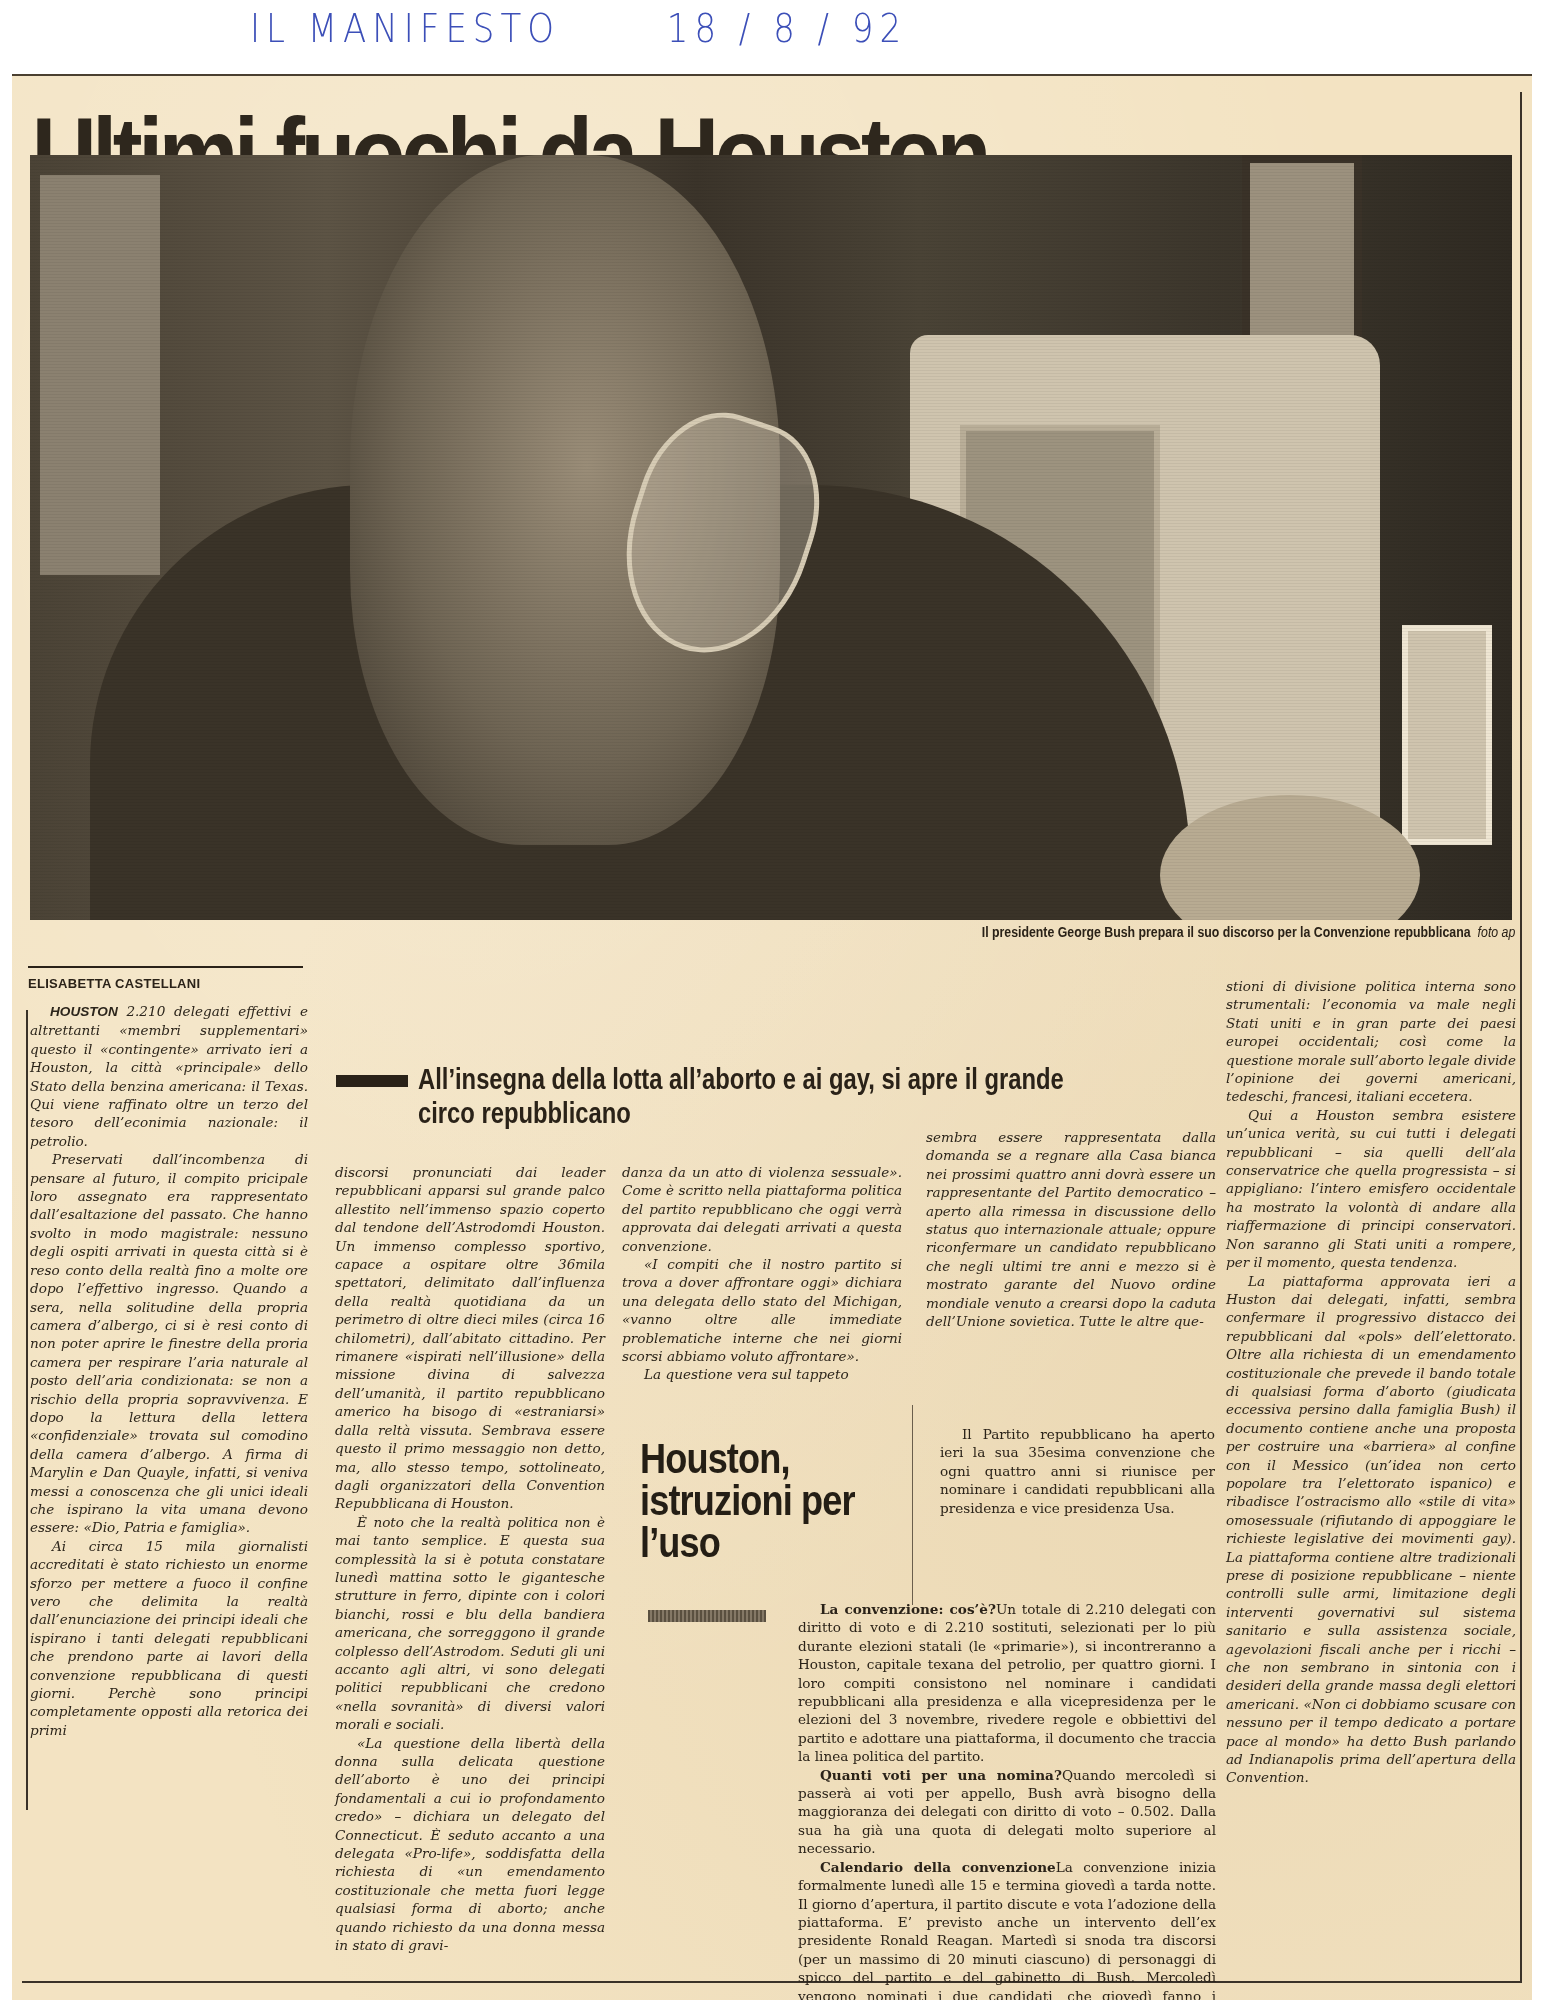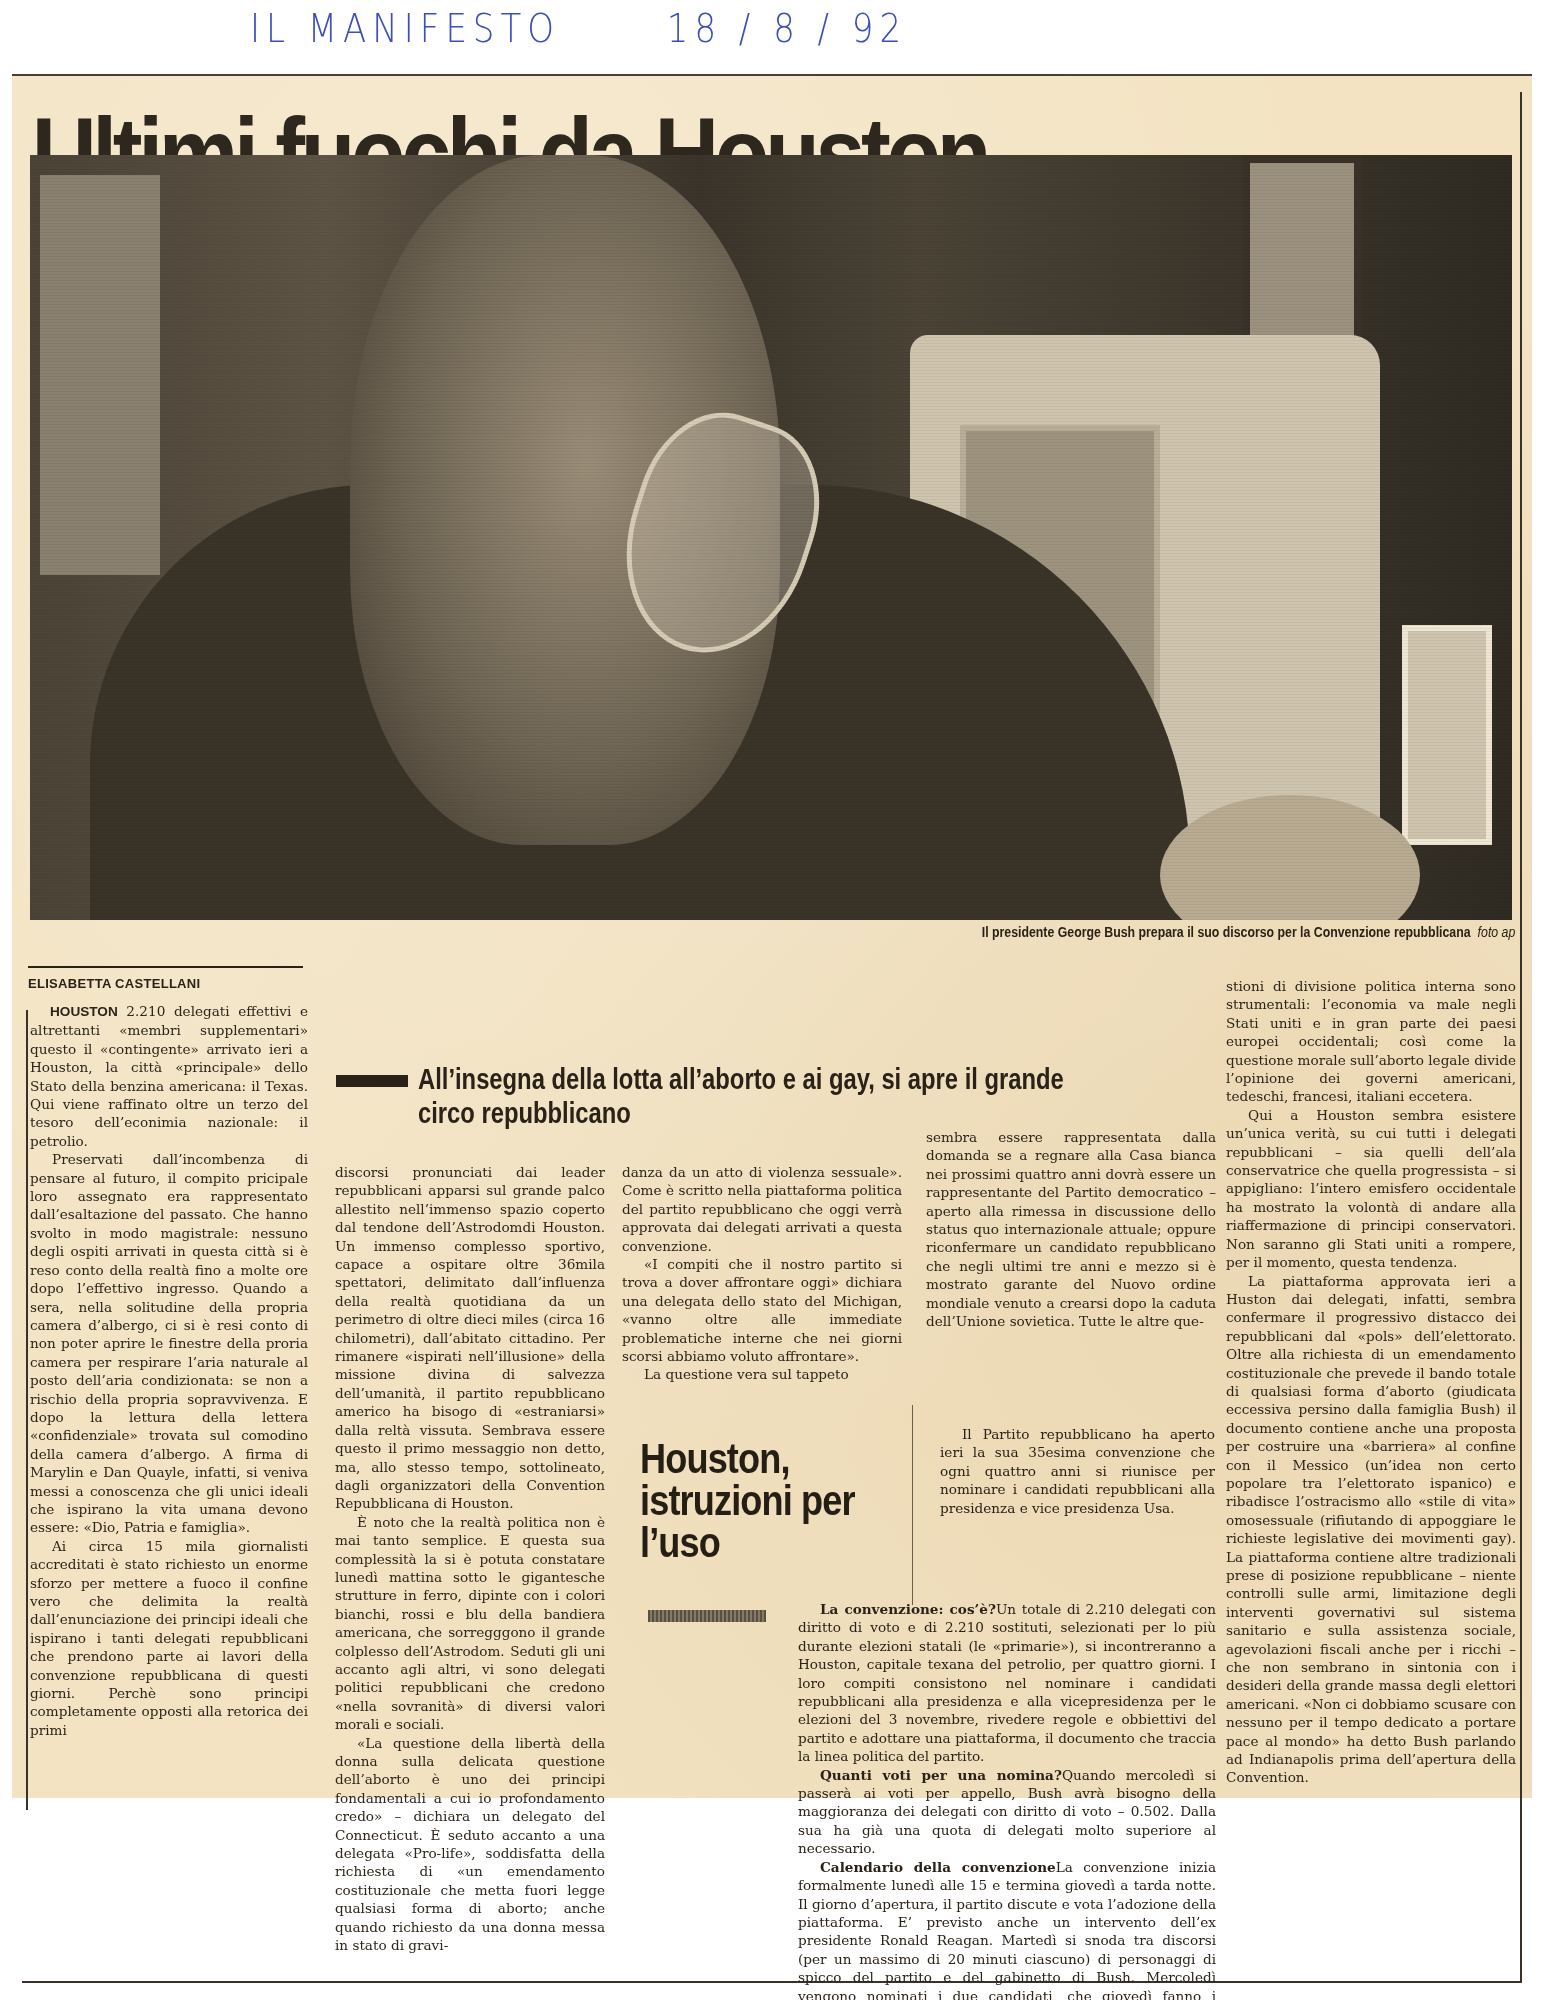"Ultimi fuochi da Houston" .clipping { height: 1724px -> 1926px }
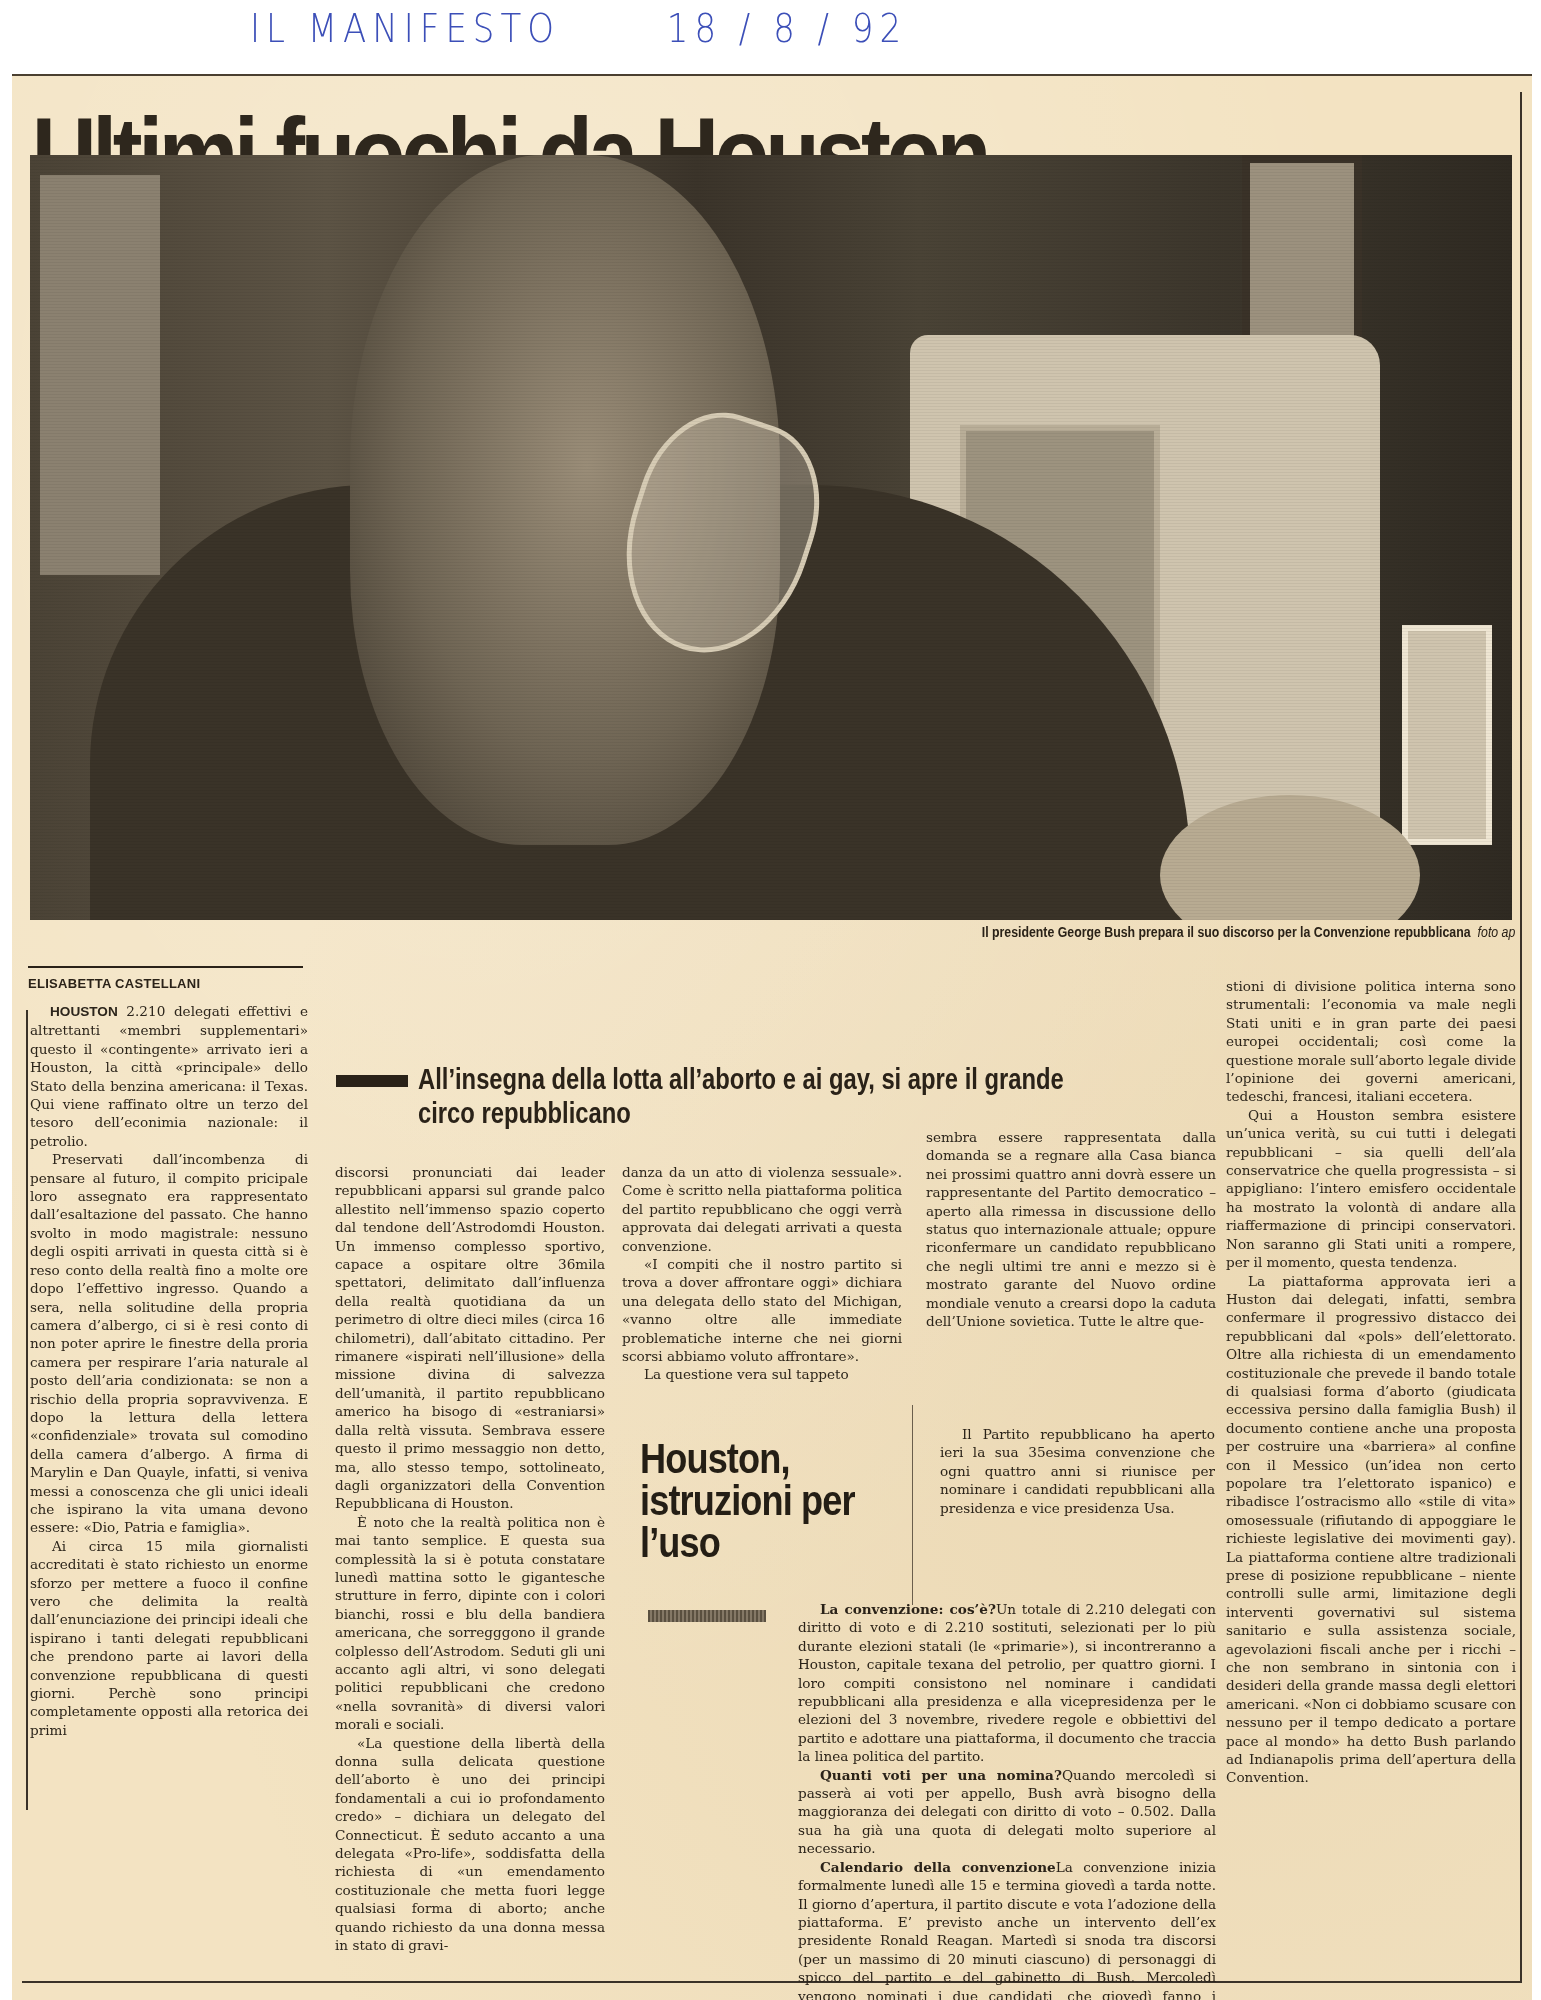"stioni di divisione politica interna" .col p { font-style: none -> italic }
